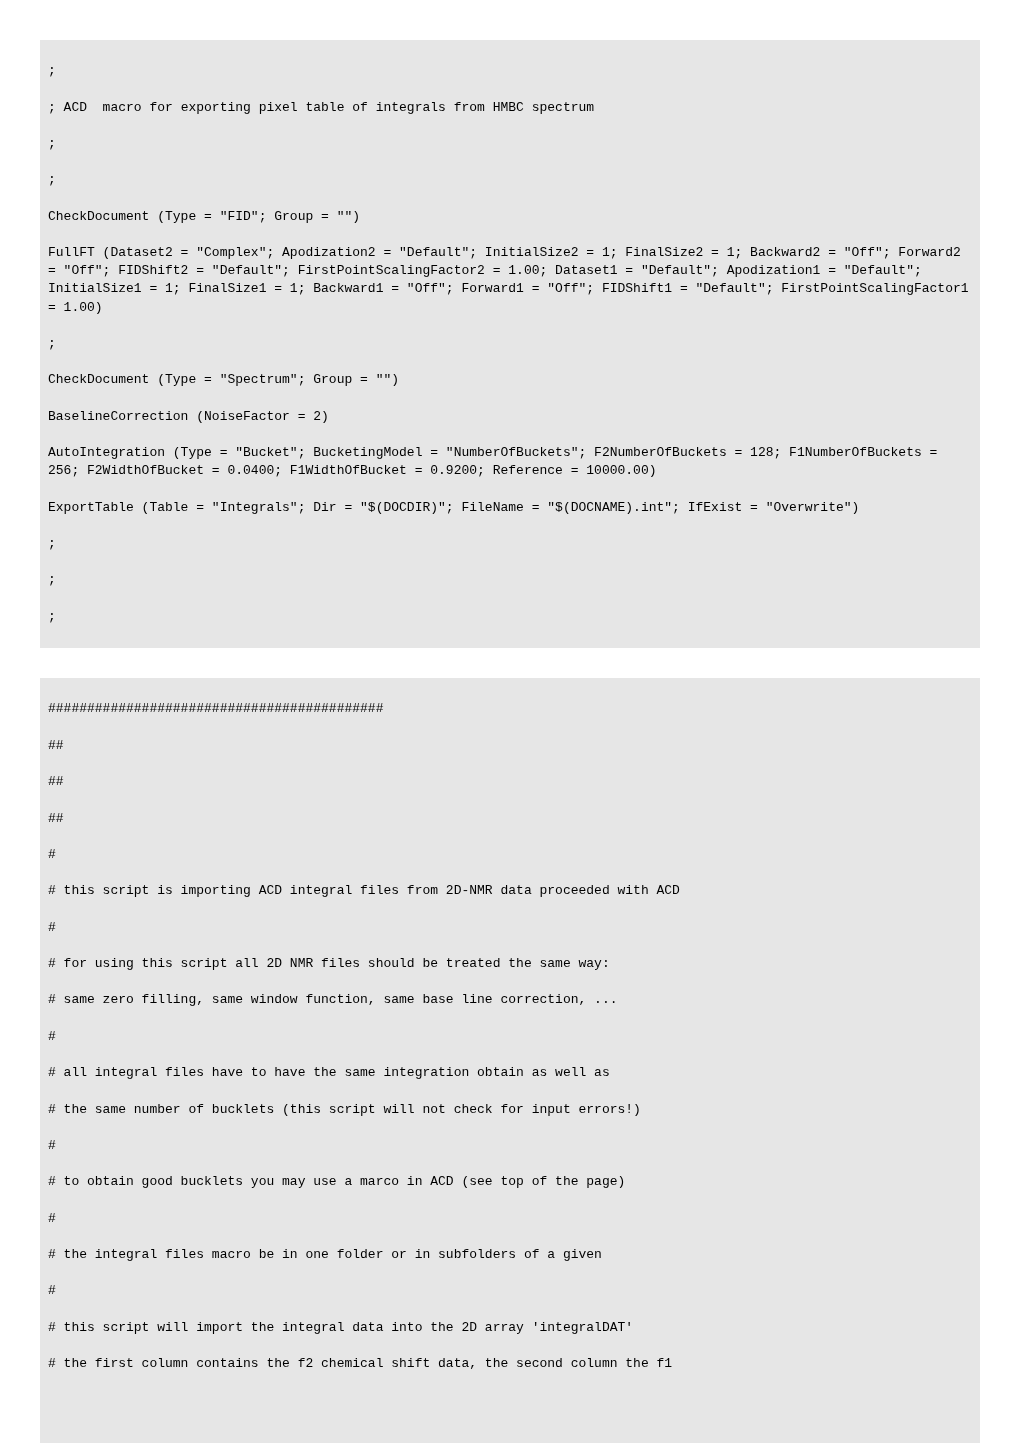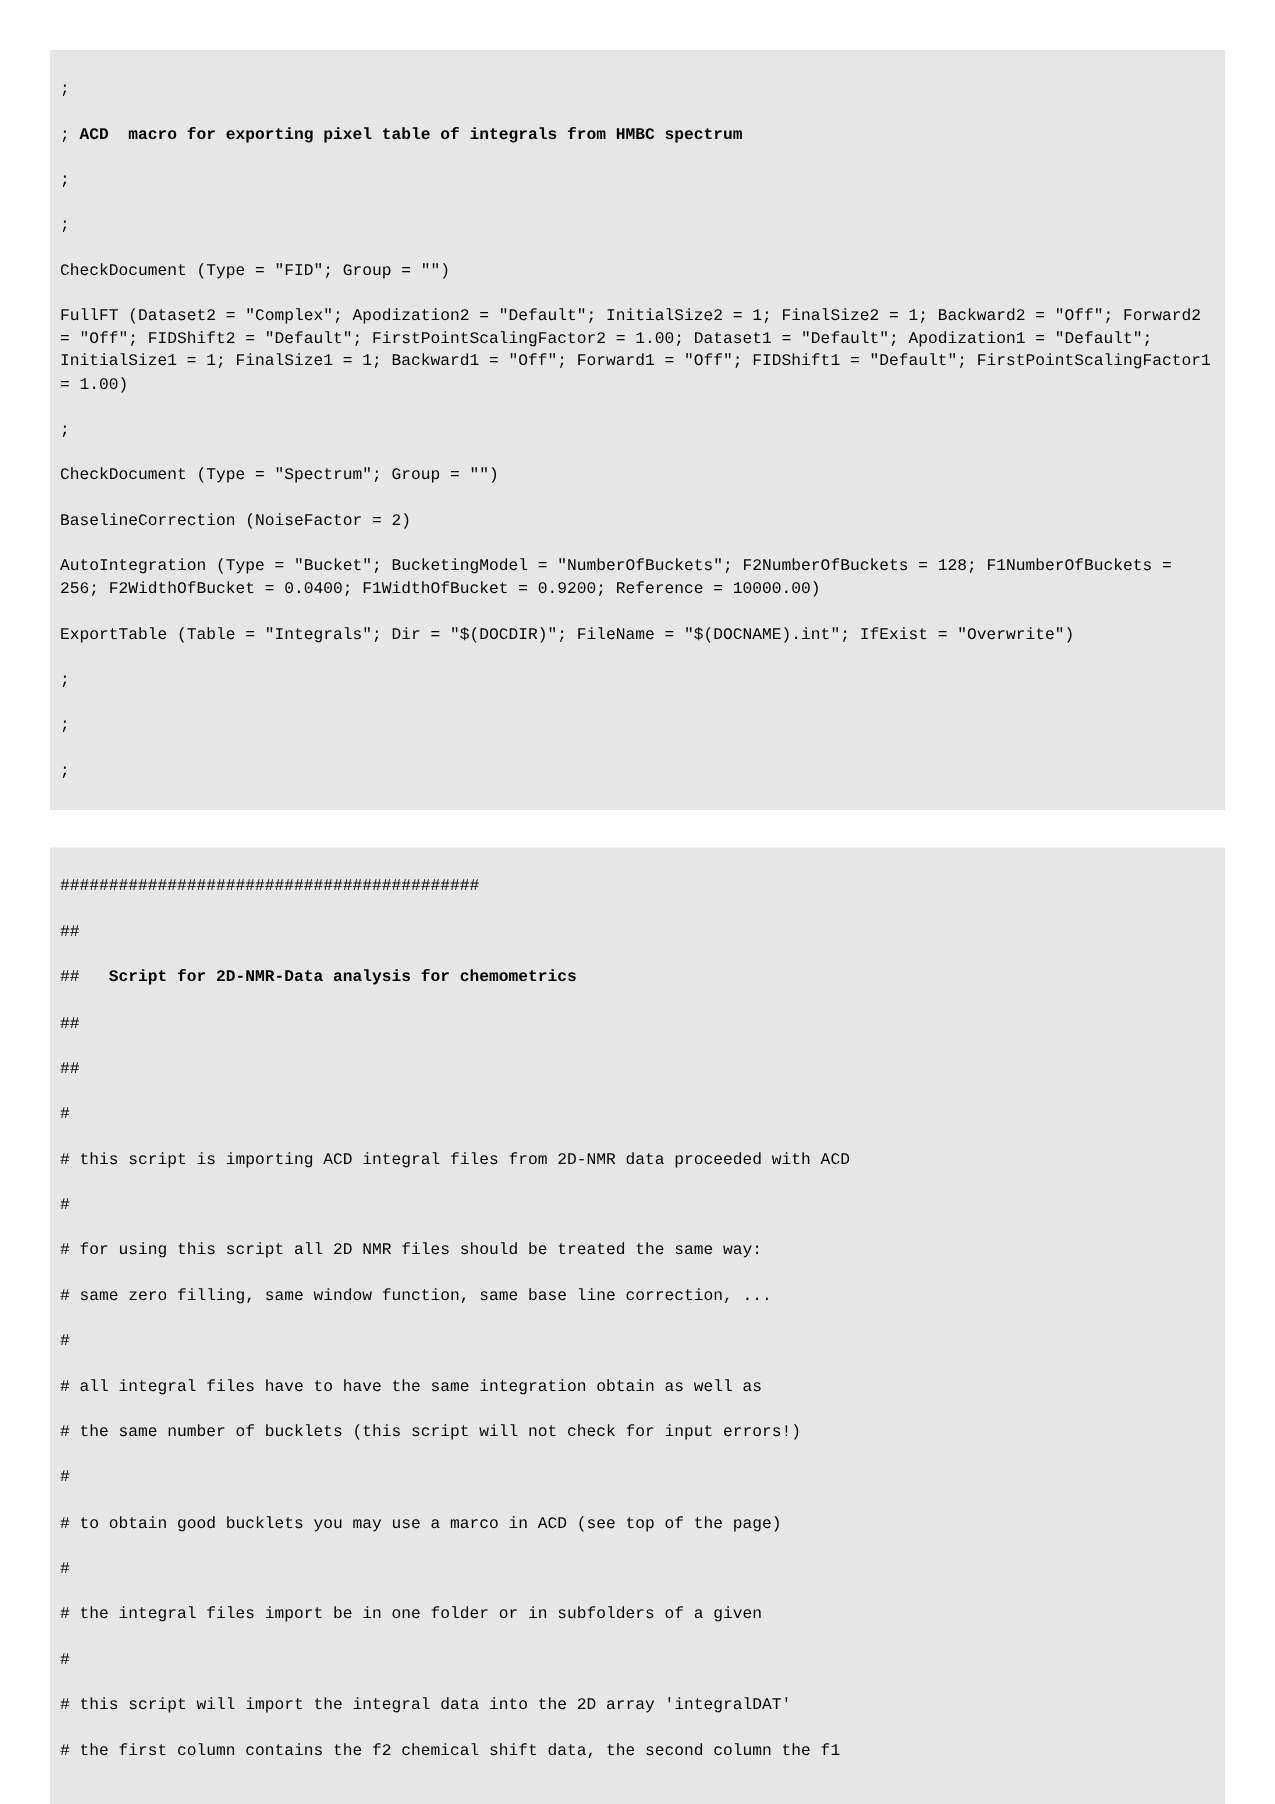"ACD macro for exporting pixel" .bold { font-weight: bold -> normal }
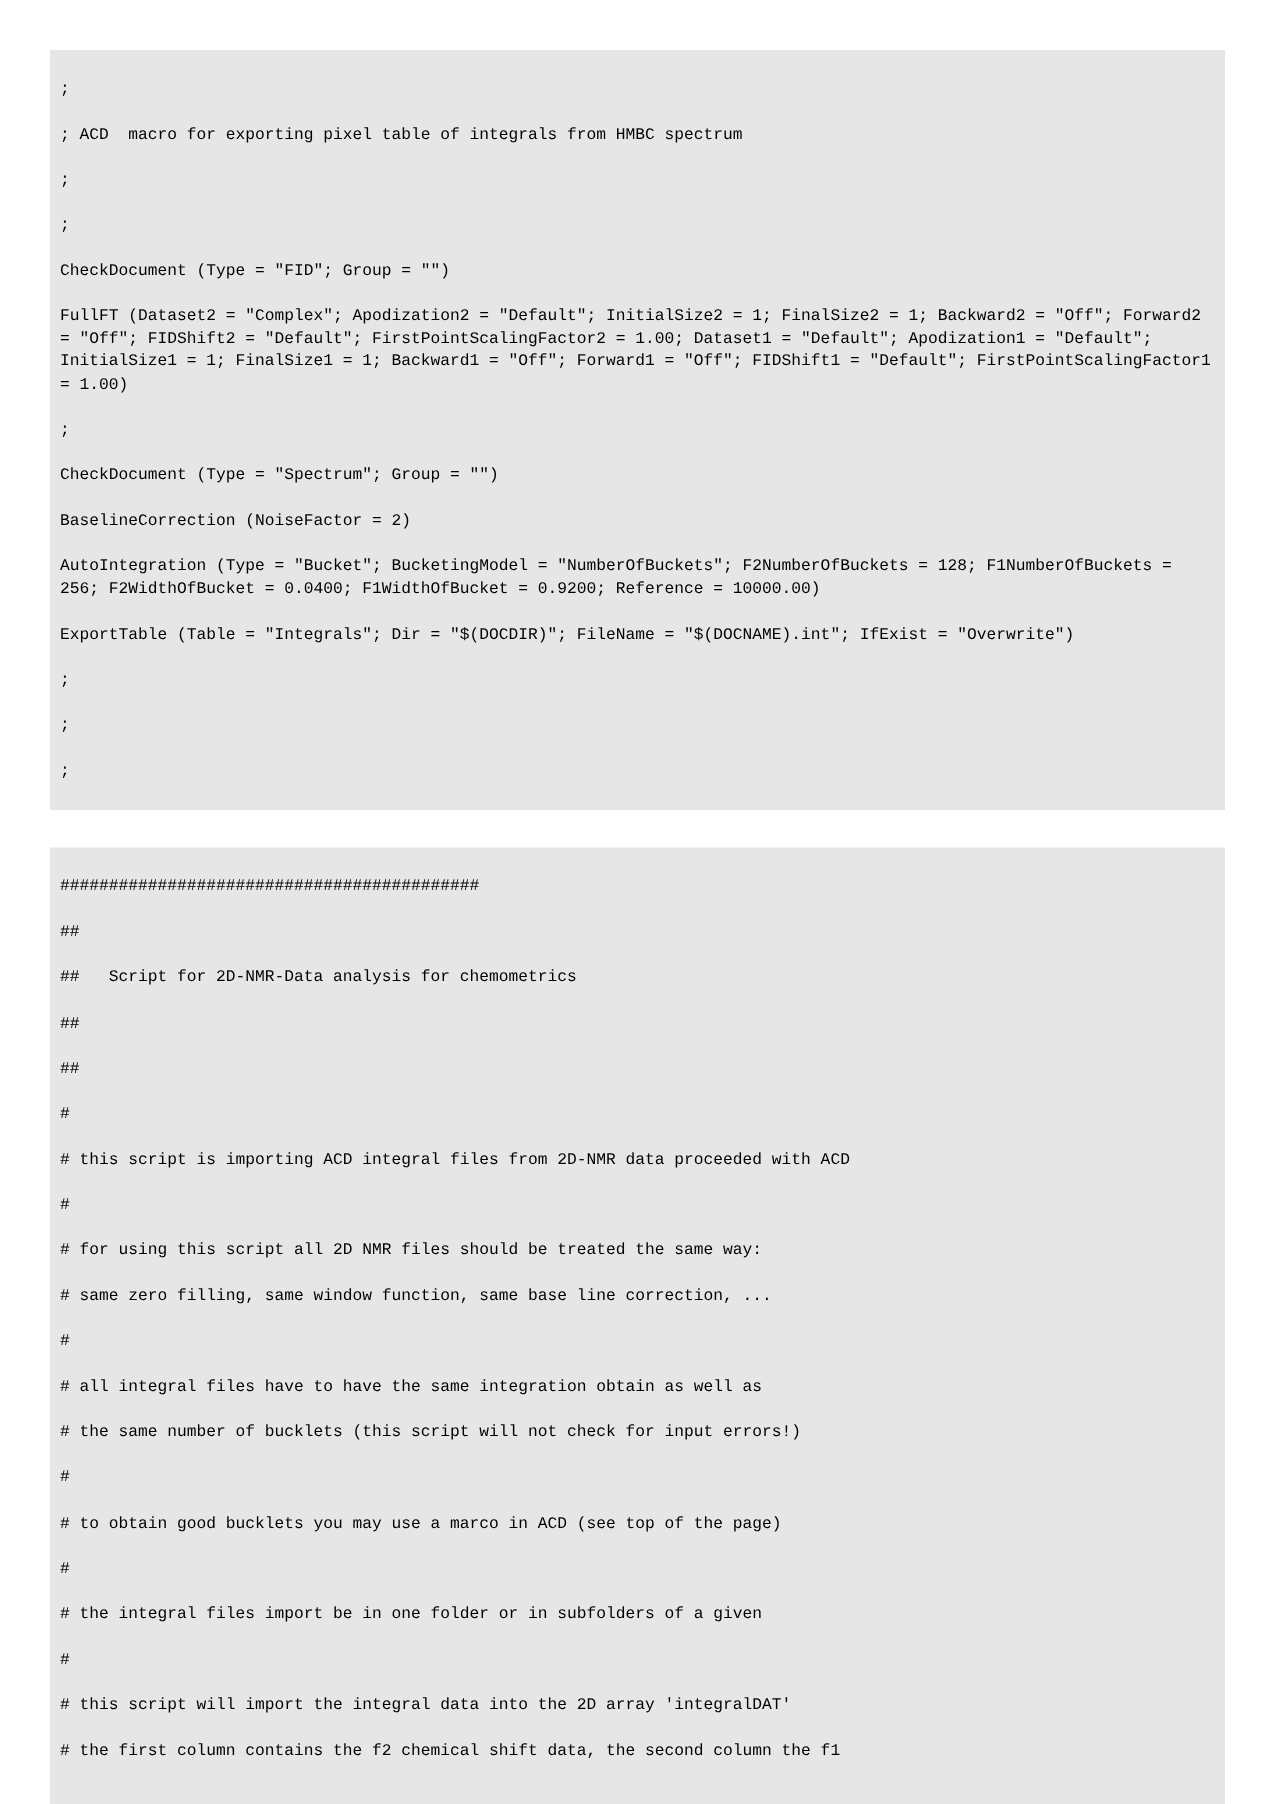"## Script for 2D-NMR-Data analysis" span.line { html: <span>## <span>Script for 2D-NMR-Data analysis for chemometrics</span></span> -> none }
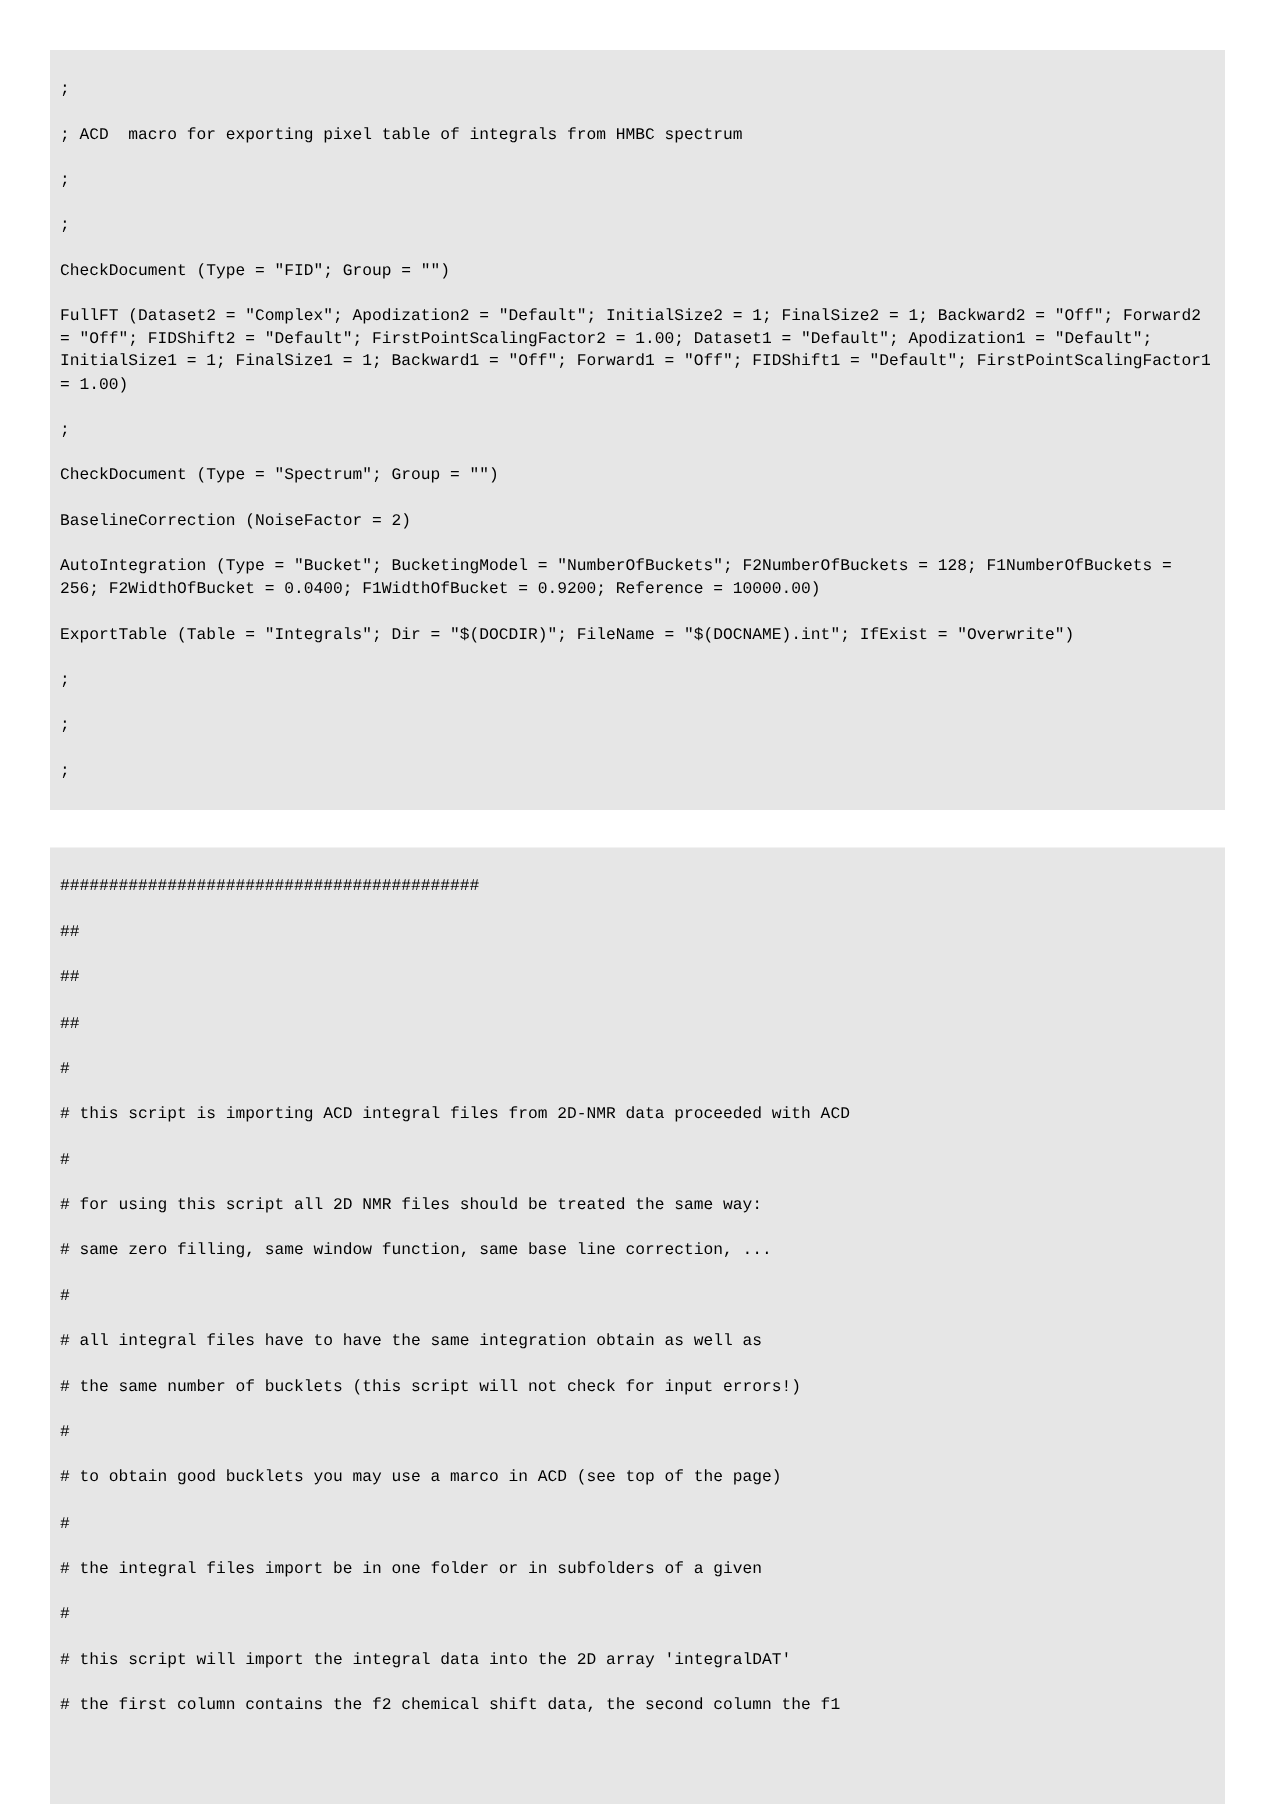"# the integral files import" span.line { text: import -> macro }
